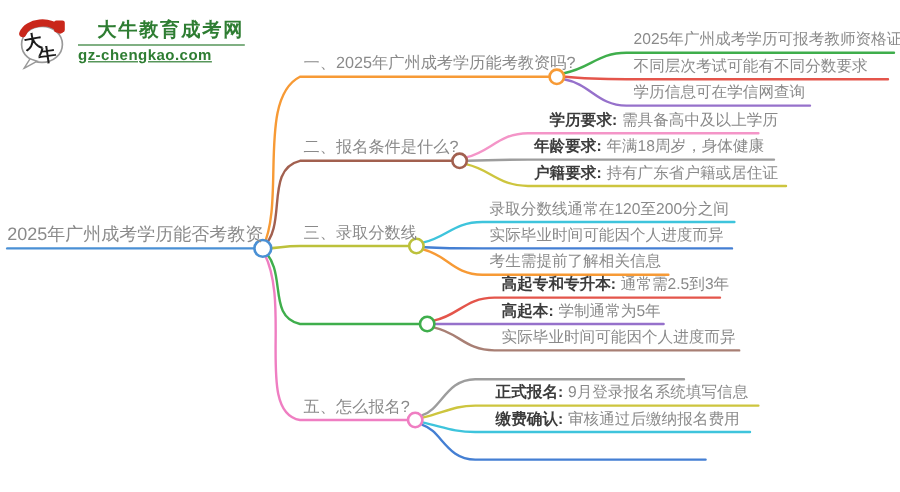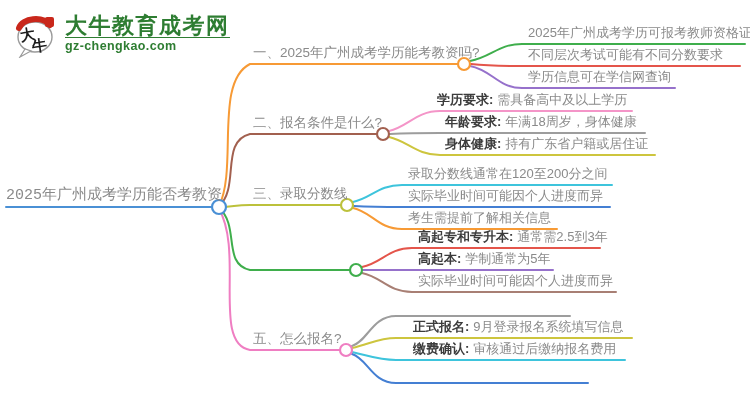"大牛教育成考网" .logo-title { font-size: 22px -> 16px; margin-left: none -> 16px }
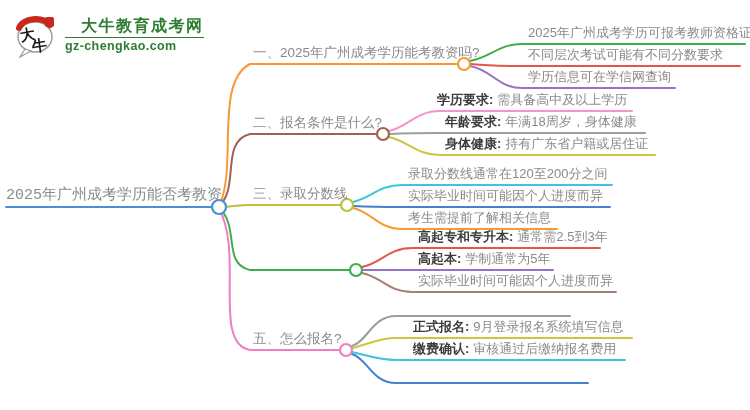"gz-chengkao.com" .logo-domain { text-decoration: none -> underline }
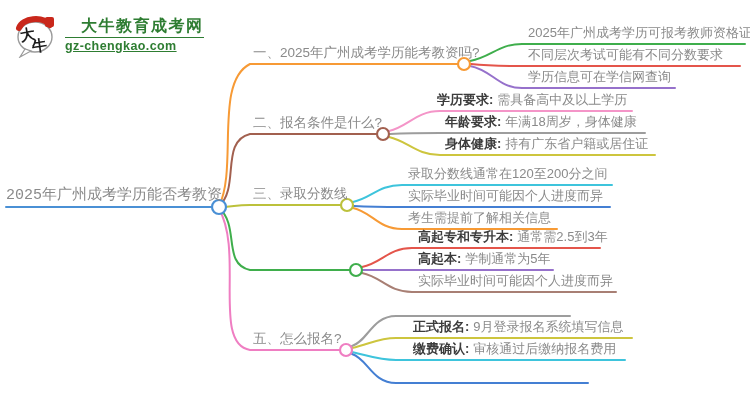"学历要求: 需具备高中及以上学历" div.item { left: 437px -> 458px }
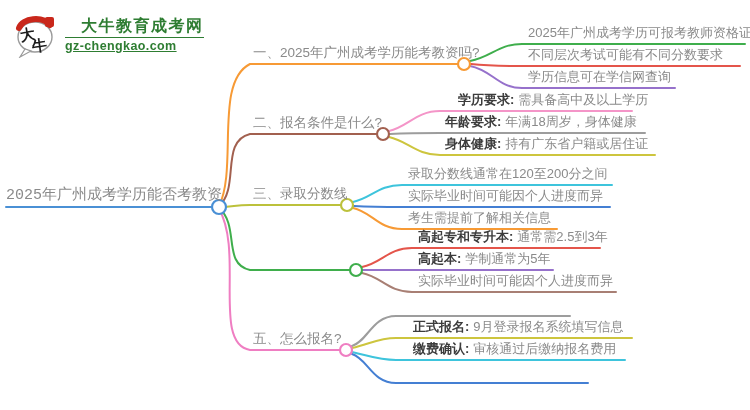"身体健康:" span.tag { text: 身体健康 -> 户籍要求 }
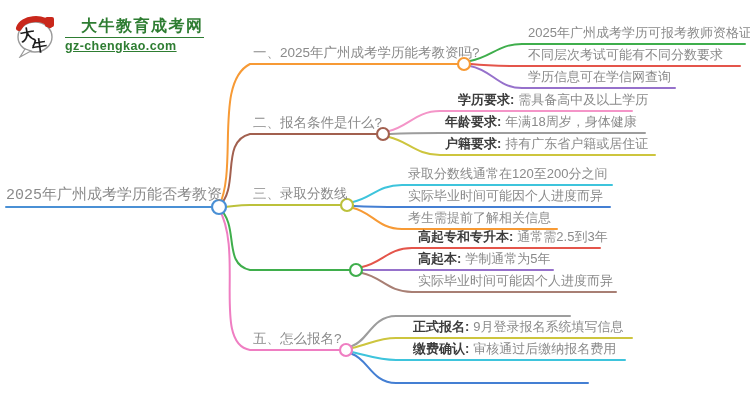"2025年广州成考学历能否考教资" .root-label { font-family: Liberation Mono, monospace -> none }
